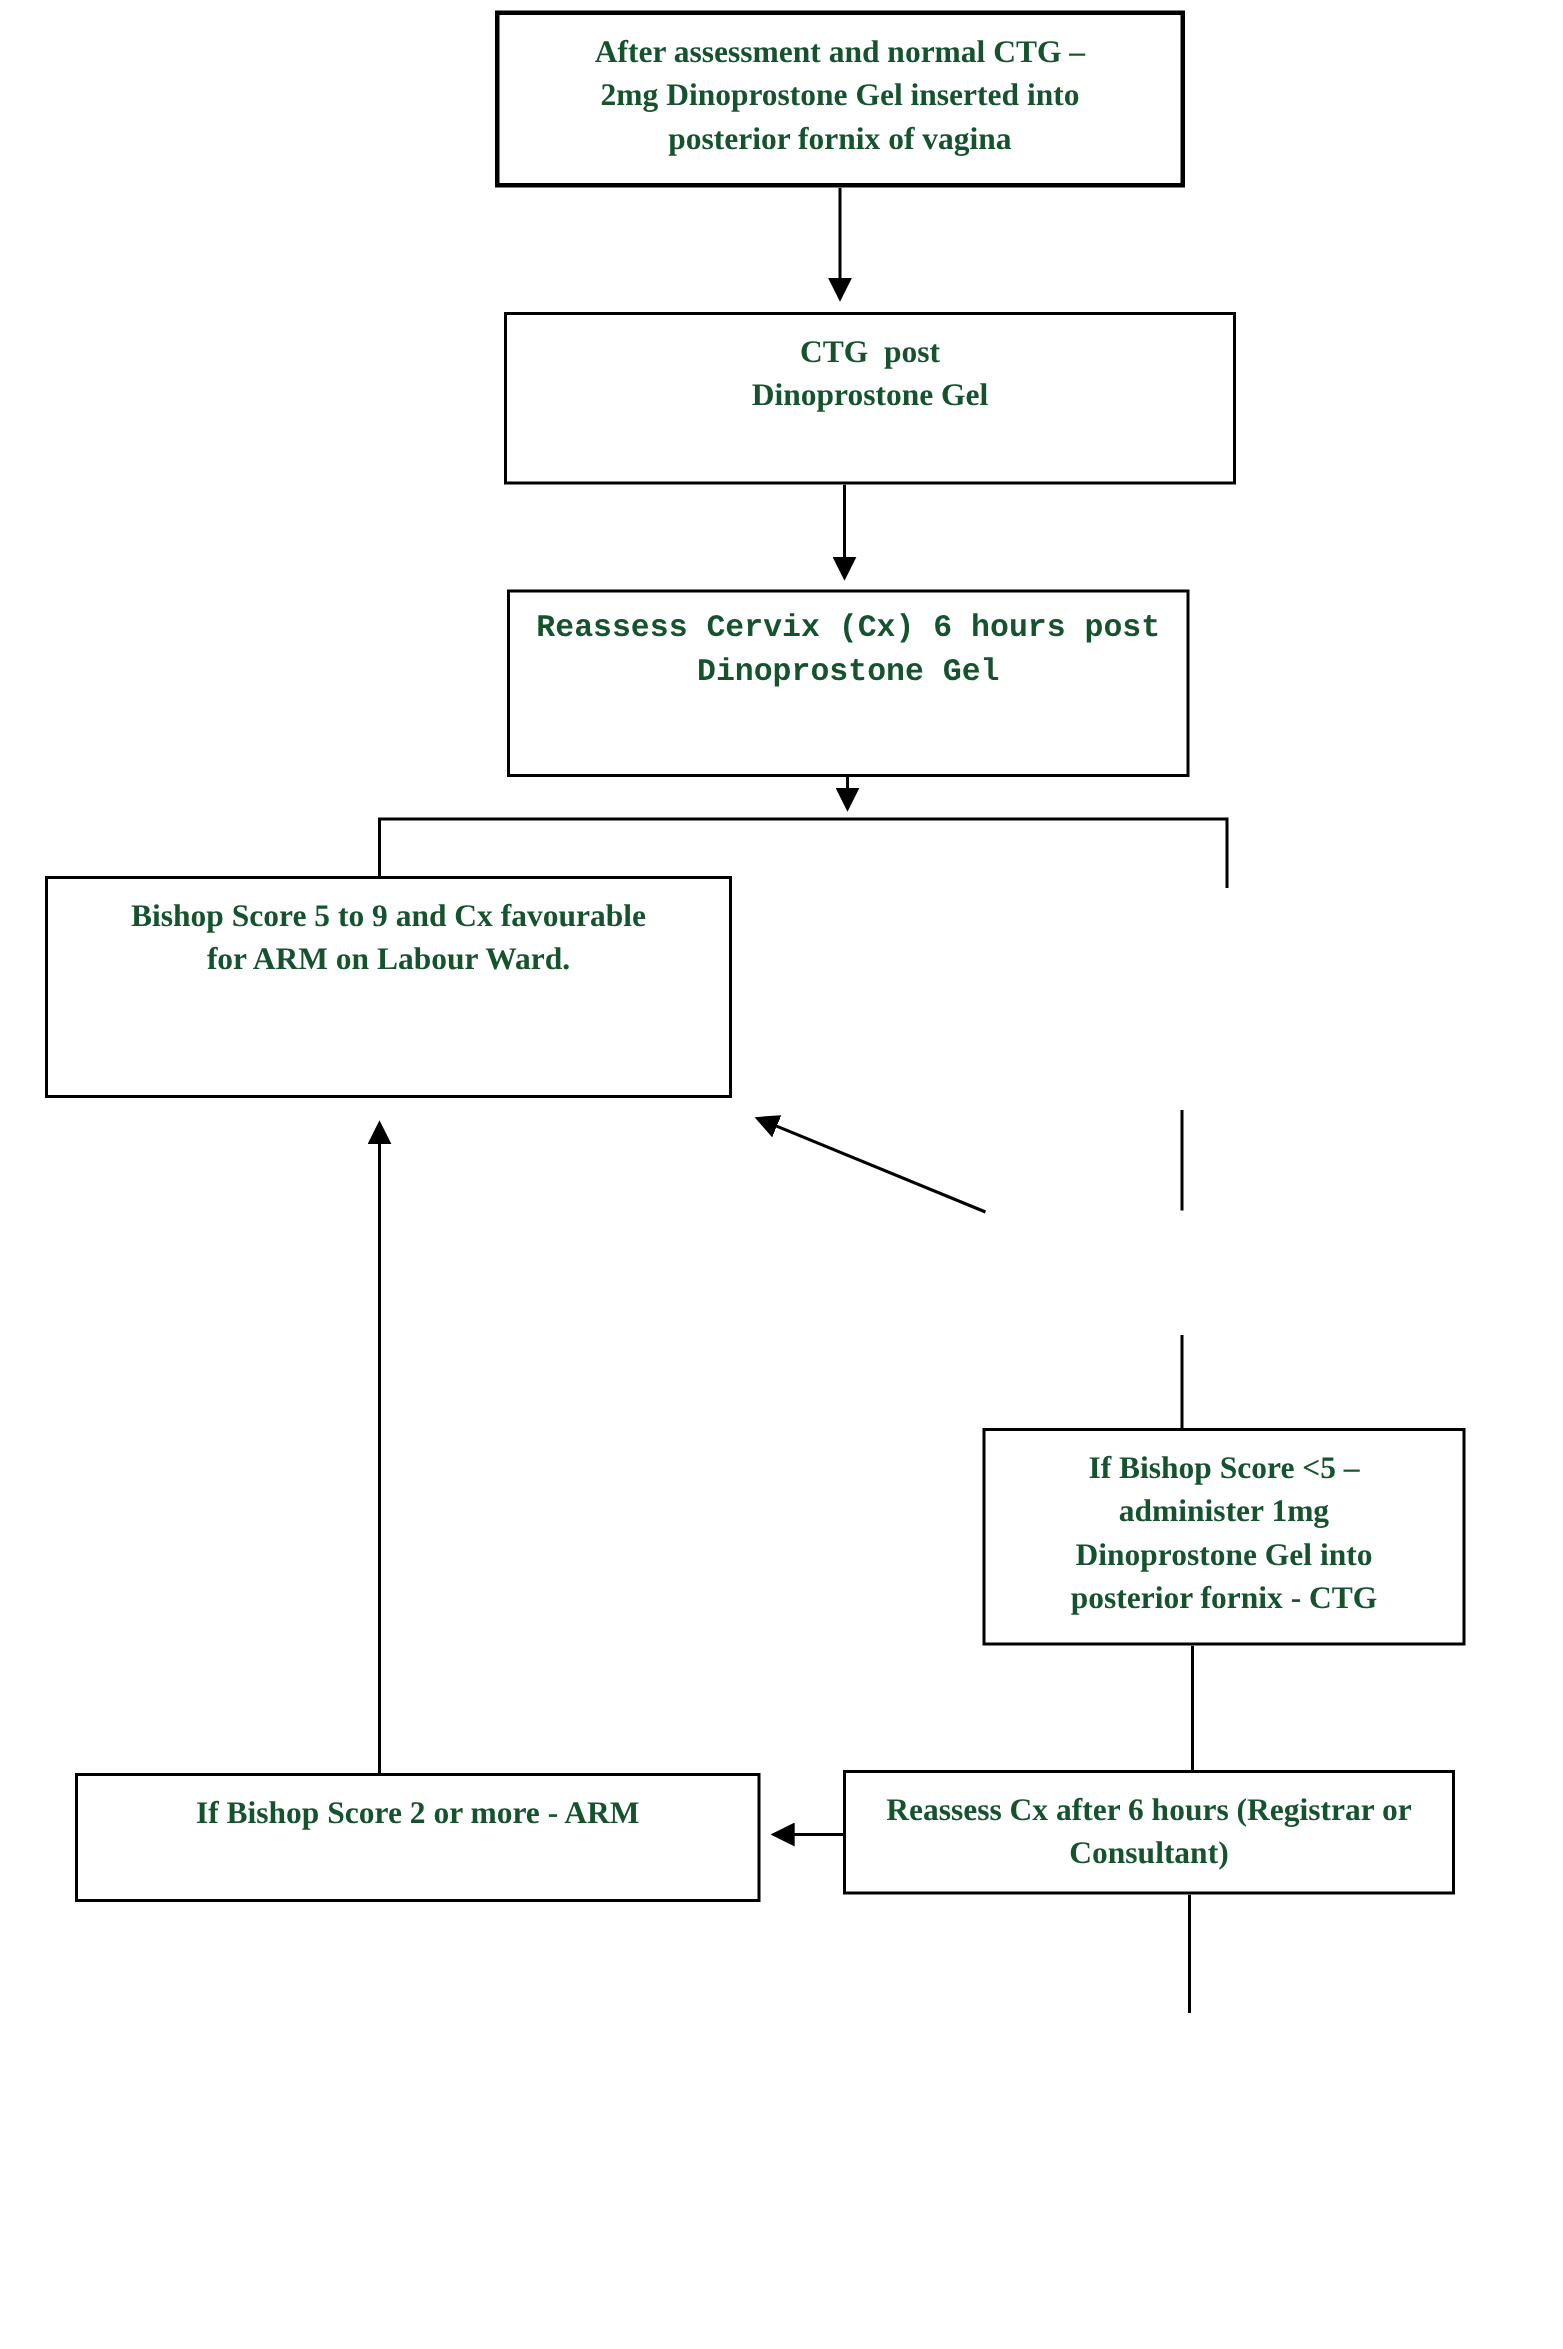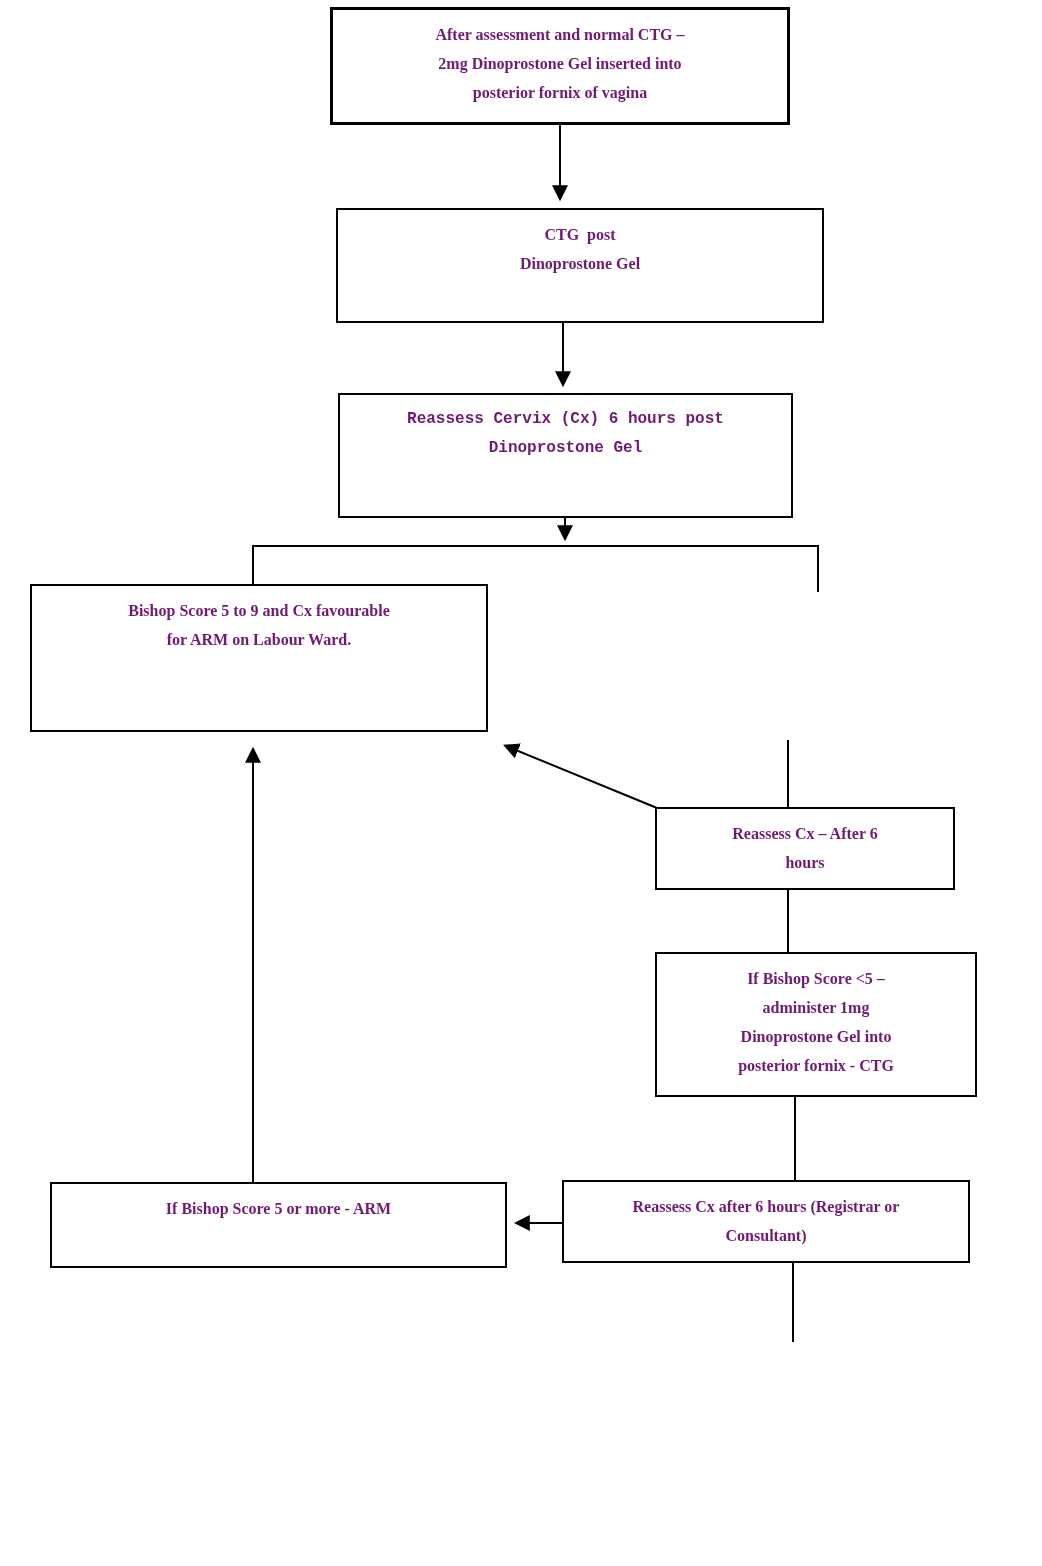"After assessment and normal CTG" .node { color: #701a75 -> #14532d; font-size: 16px -> 21px }
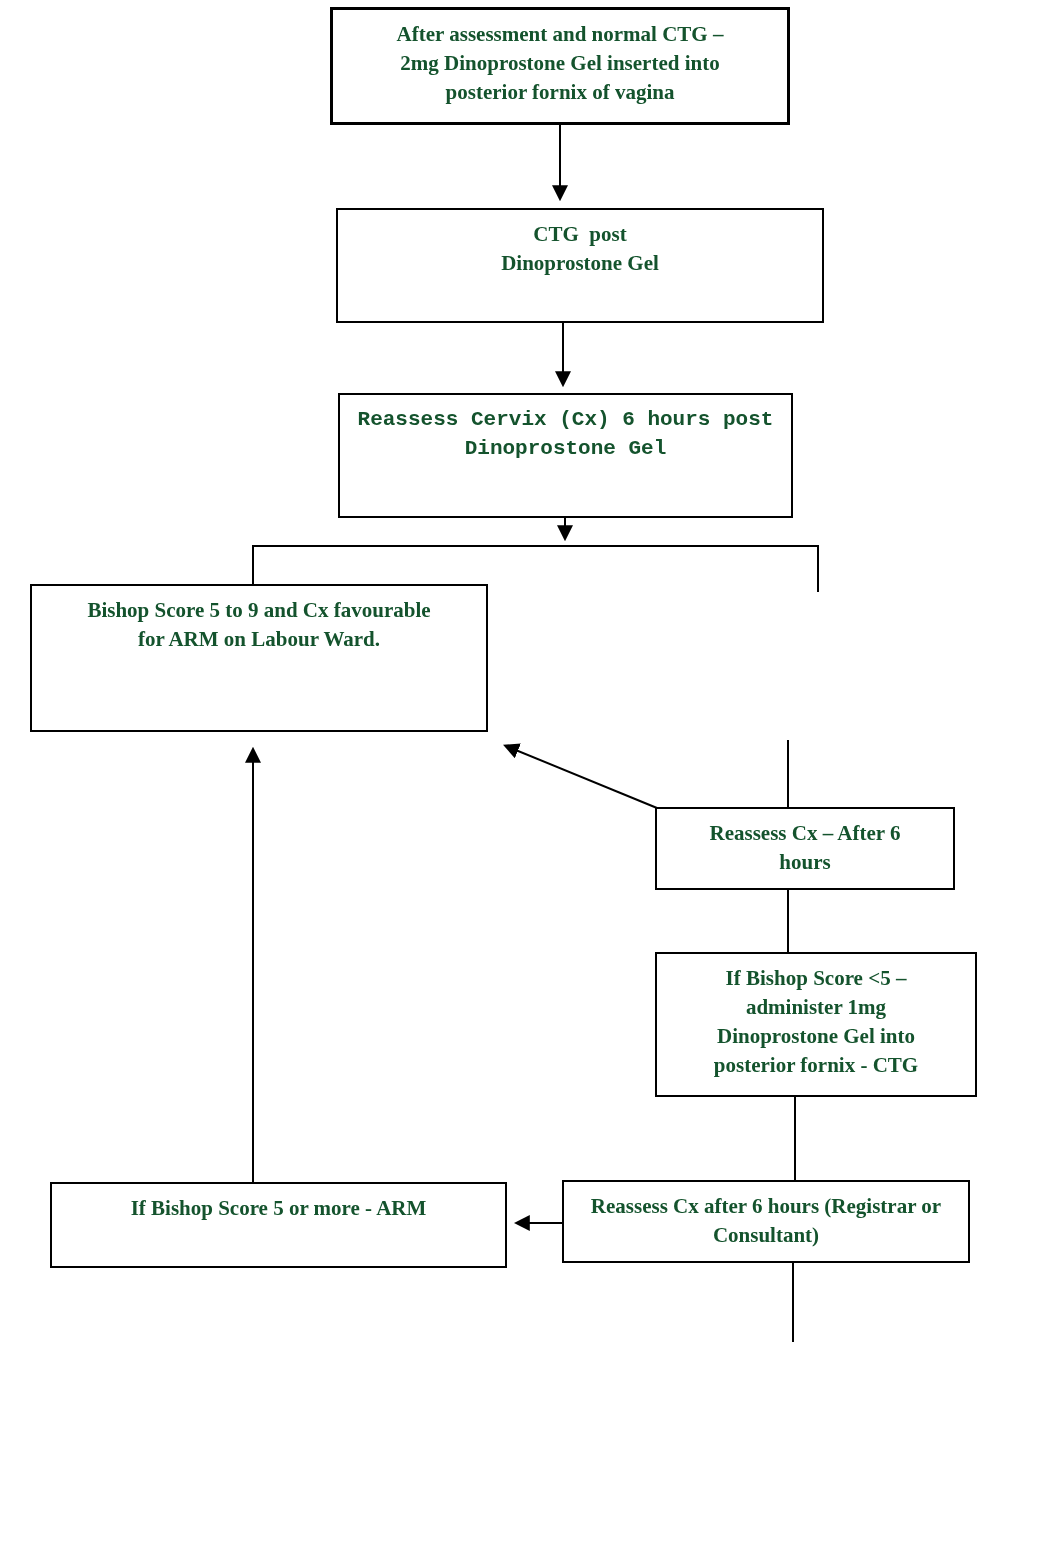"Reassess Cx – After 6" div.node { html: <div>Reassess Cx – After 6 hours</div> -> none }
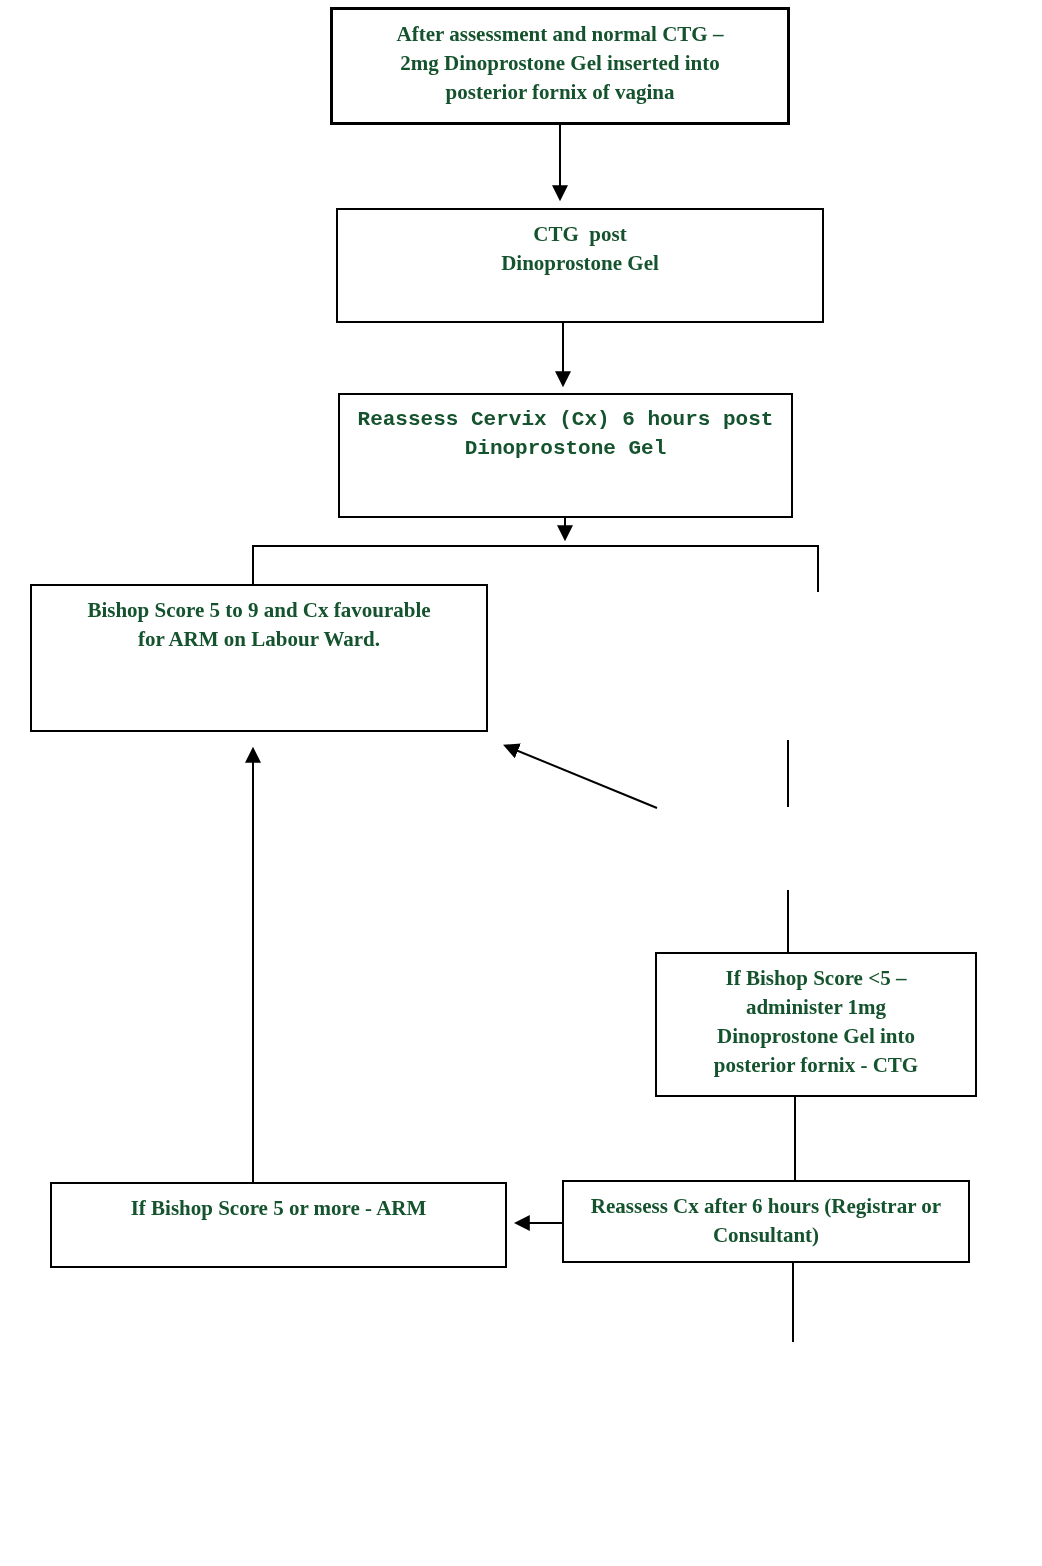"If Bishop Score 5 or" div.node { text: 5 -> 2 }
